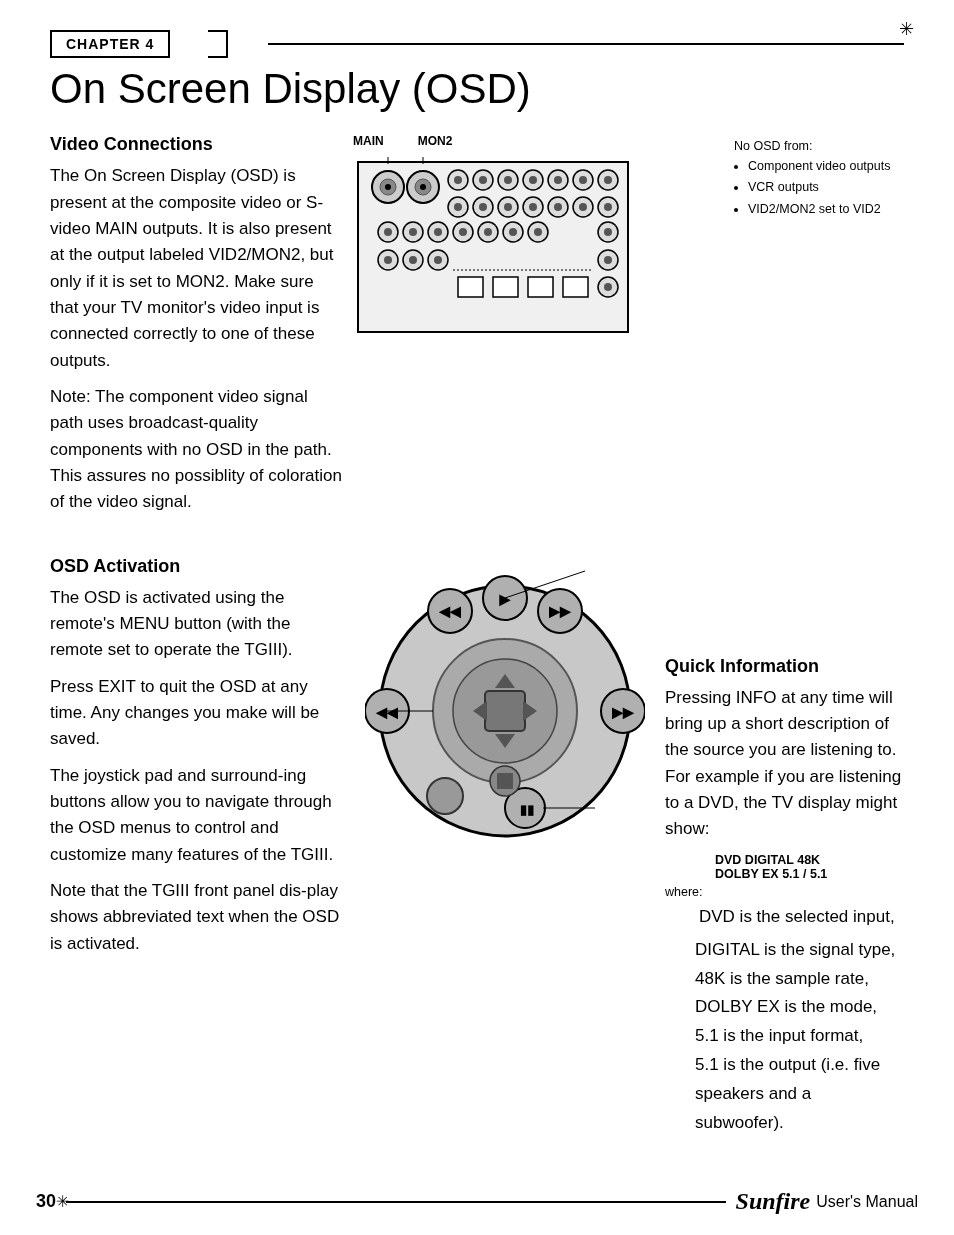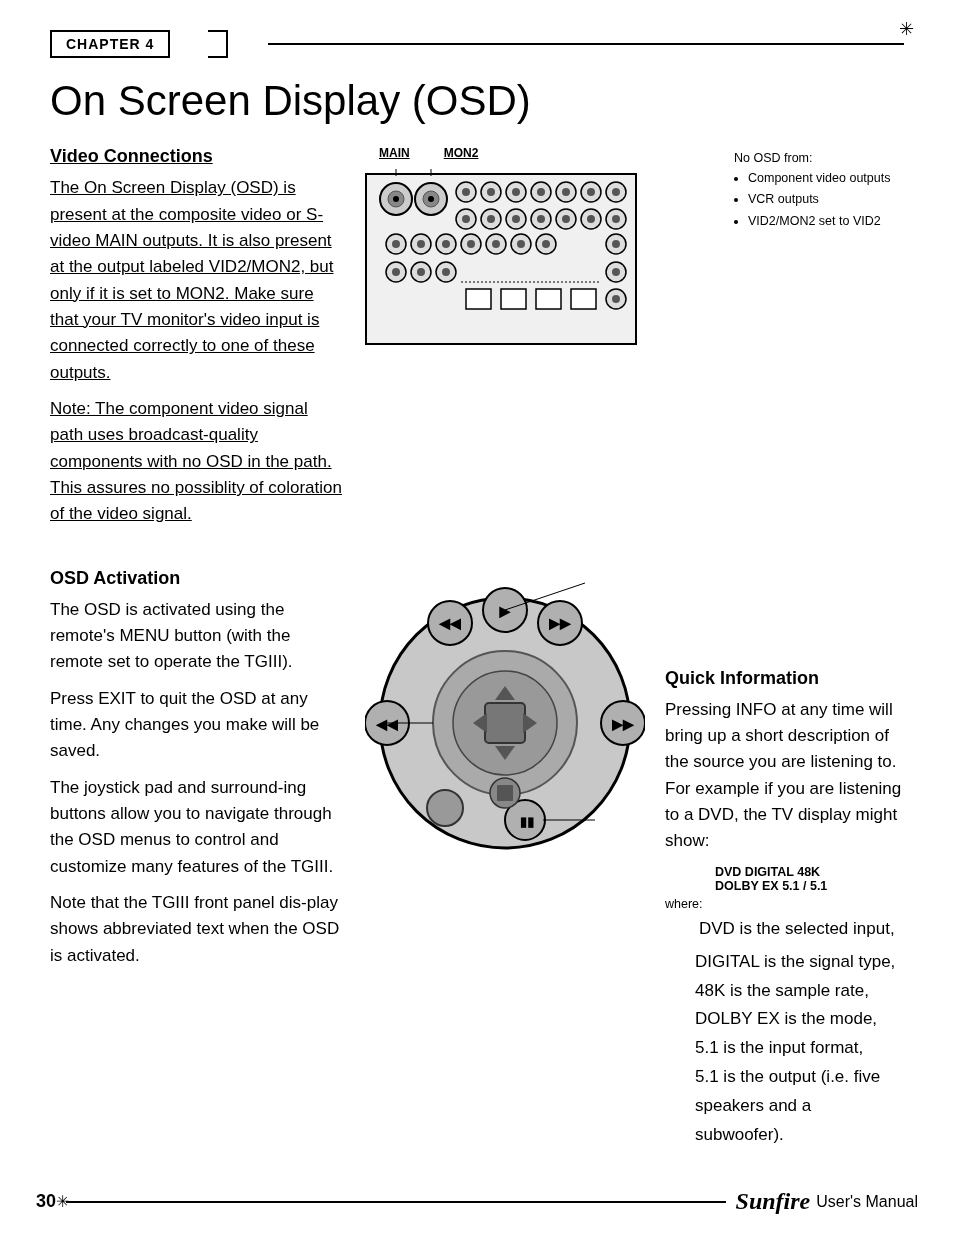"CHAPTER 4" .chapter-header { margin-bottom: 20px -> 8px }
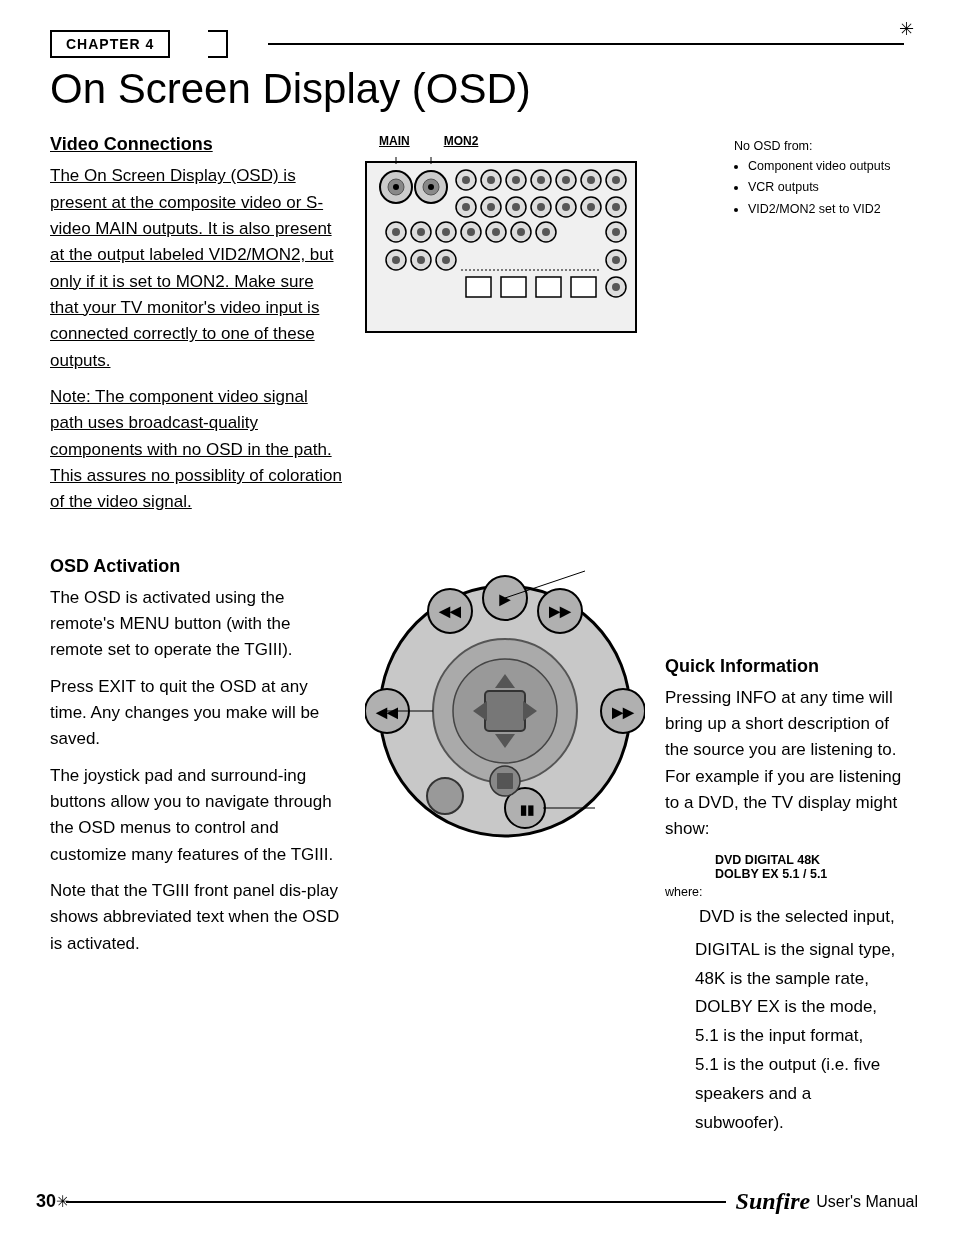"Video Connections" .content-top { gap: 16px -> 8px; text-decoration: underline -> none }
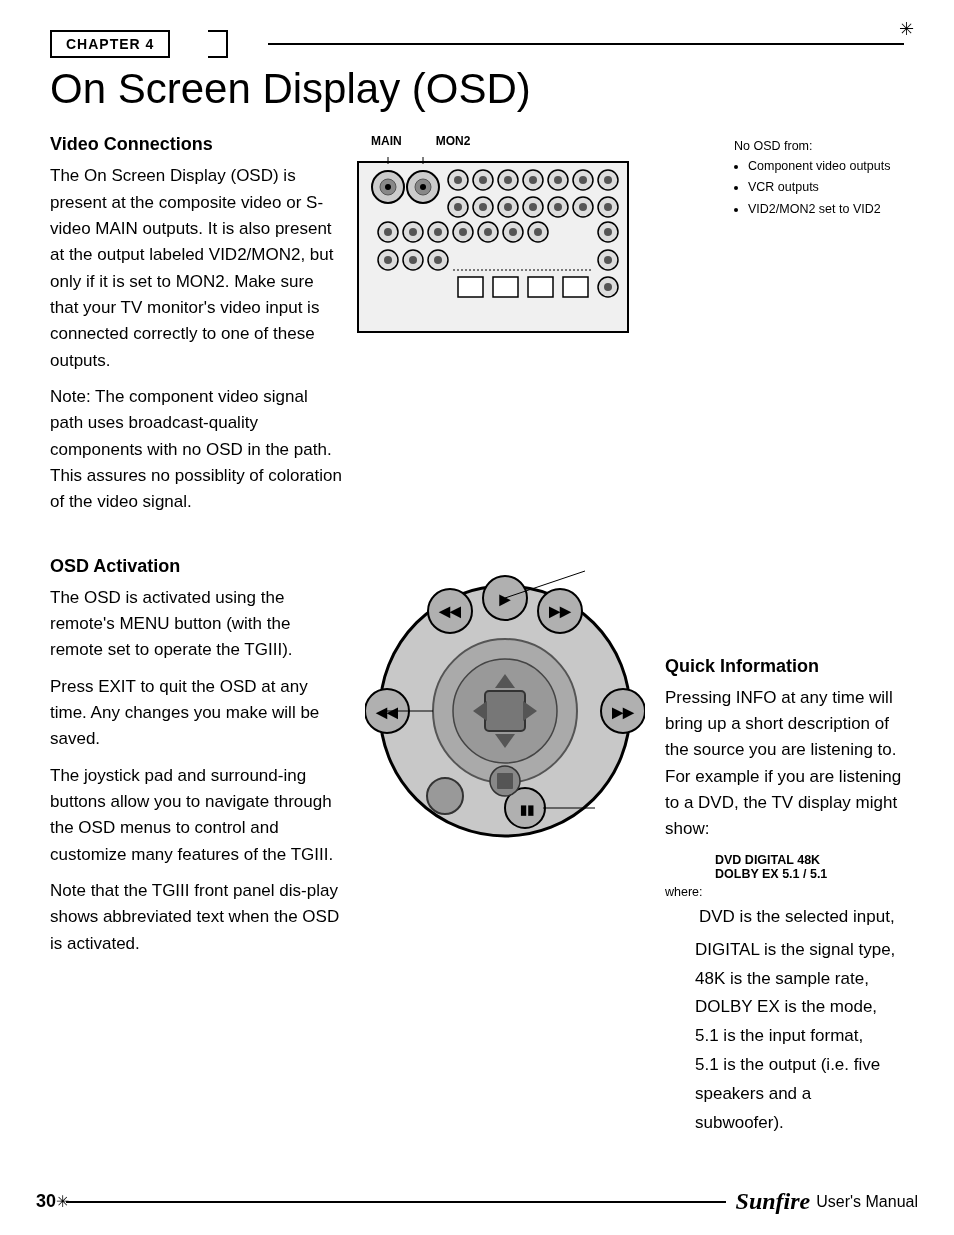"MAIN" div { margin-left: 18px -> 0 }
